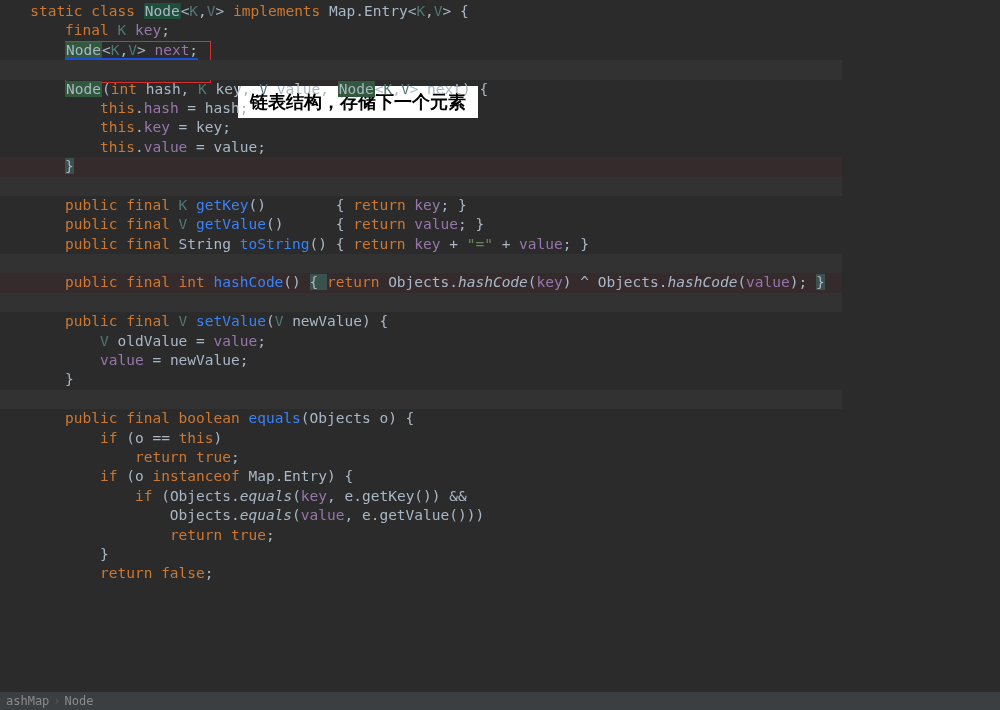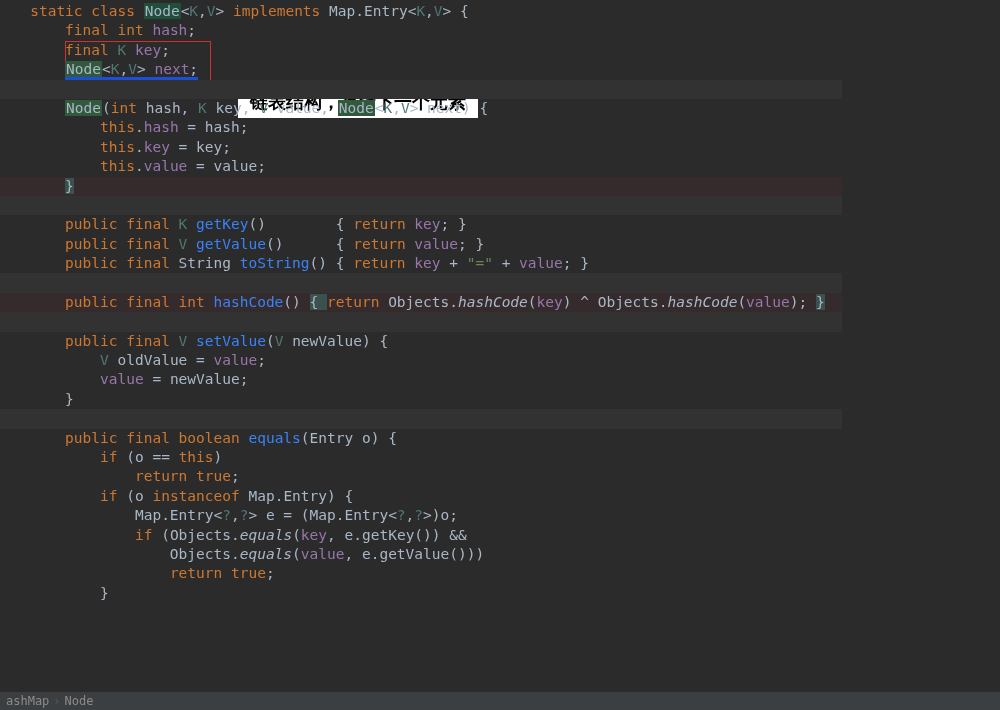"final int hash;" div.line { html: <div><span> </span><span>final int </span><span>hash</span><span>;</span></div> -> none }
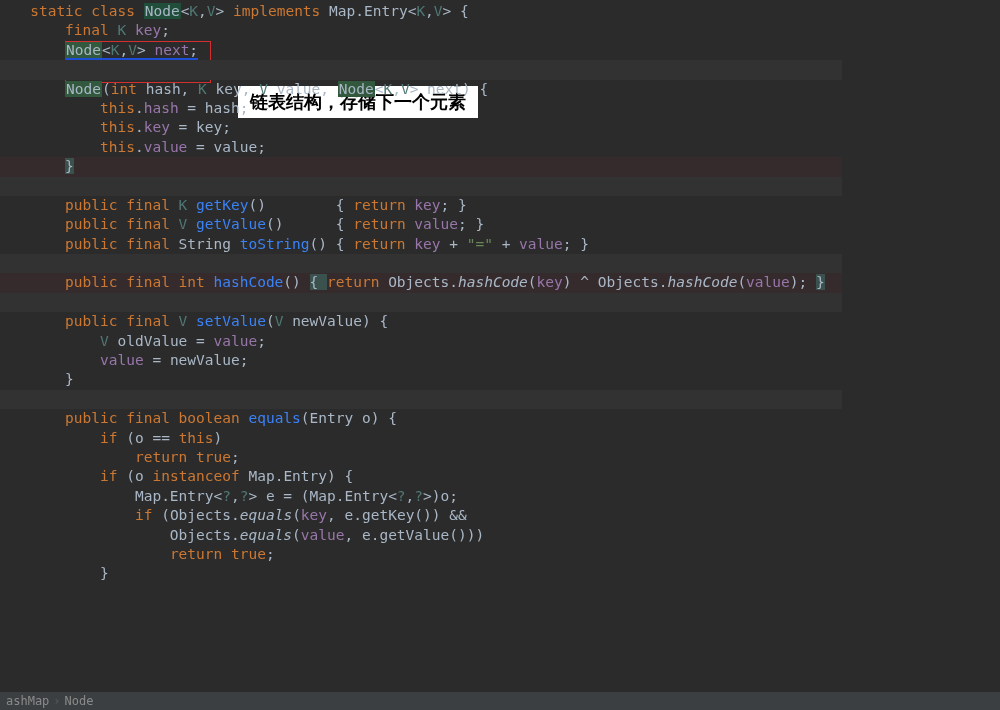"(Entry o) {" span.plain { text: Entry -> Objects }
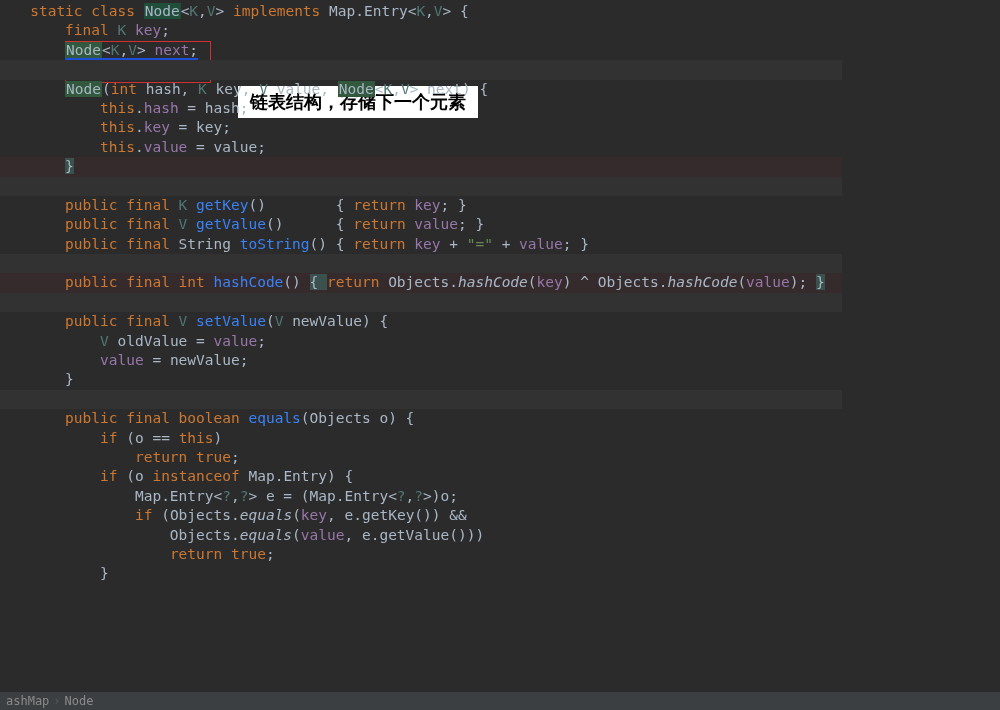"Map.Entry<?,?> e = (Map.Entry<?,?>)o;" div.line { html: <div><span> Map.Entry&lt;</span><span>?</span><span>,</span><span>?</span><span>&gt; e = (Map.Entry&lt;</span><span>?</span><span>,</span><span>?</span><span>&gt;)o;</span></div> -> none }
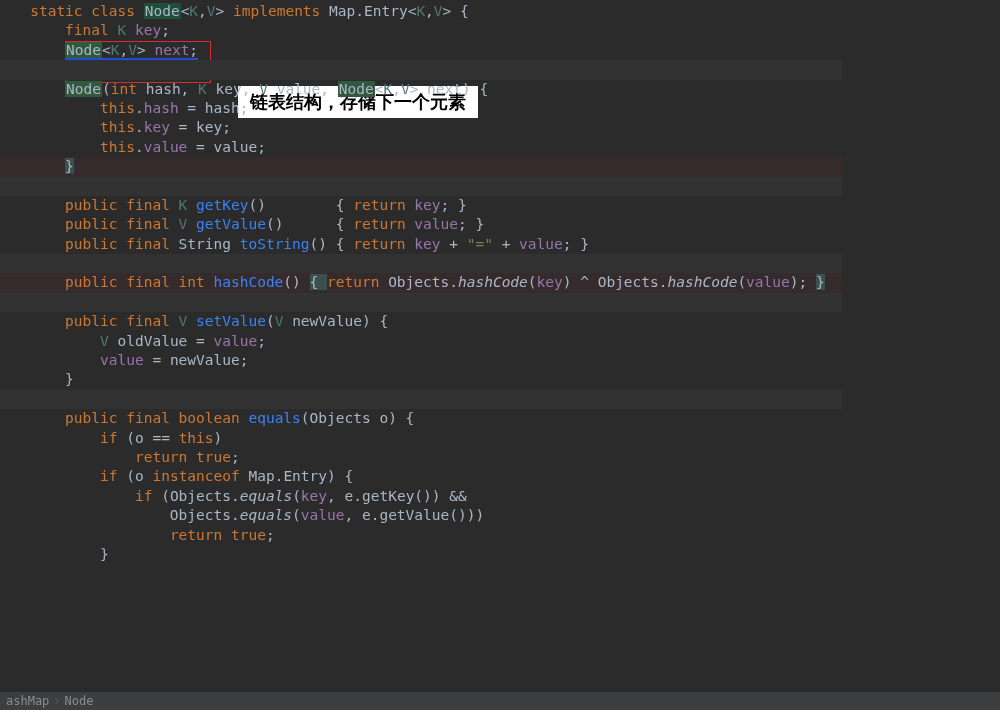"return false;" div.line { html: none -> <div><span> </span><span>return false</span><span>;</span></div> }
